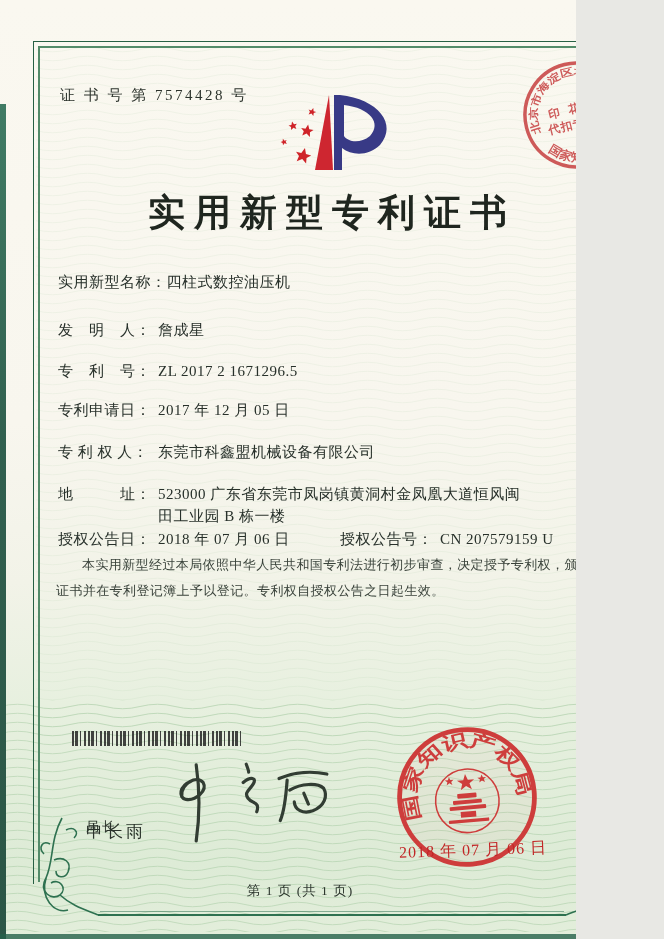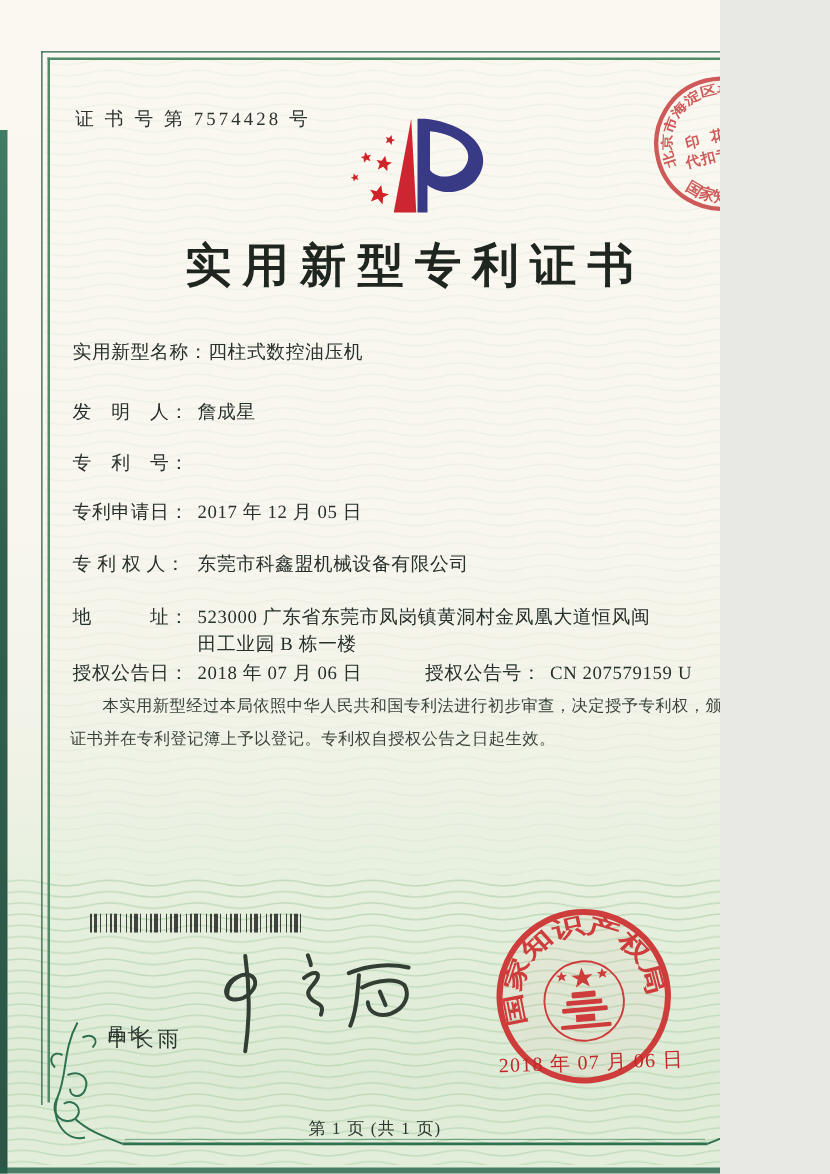"ZL 2017 2 1671296.5" span.val { html: none -> <span>ZL 2017 2 1671296.5</span> }
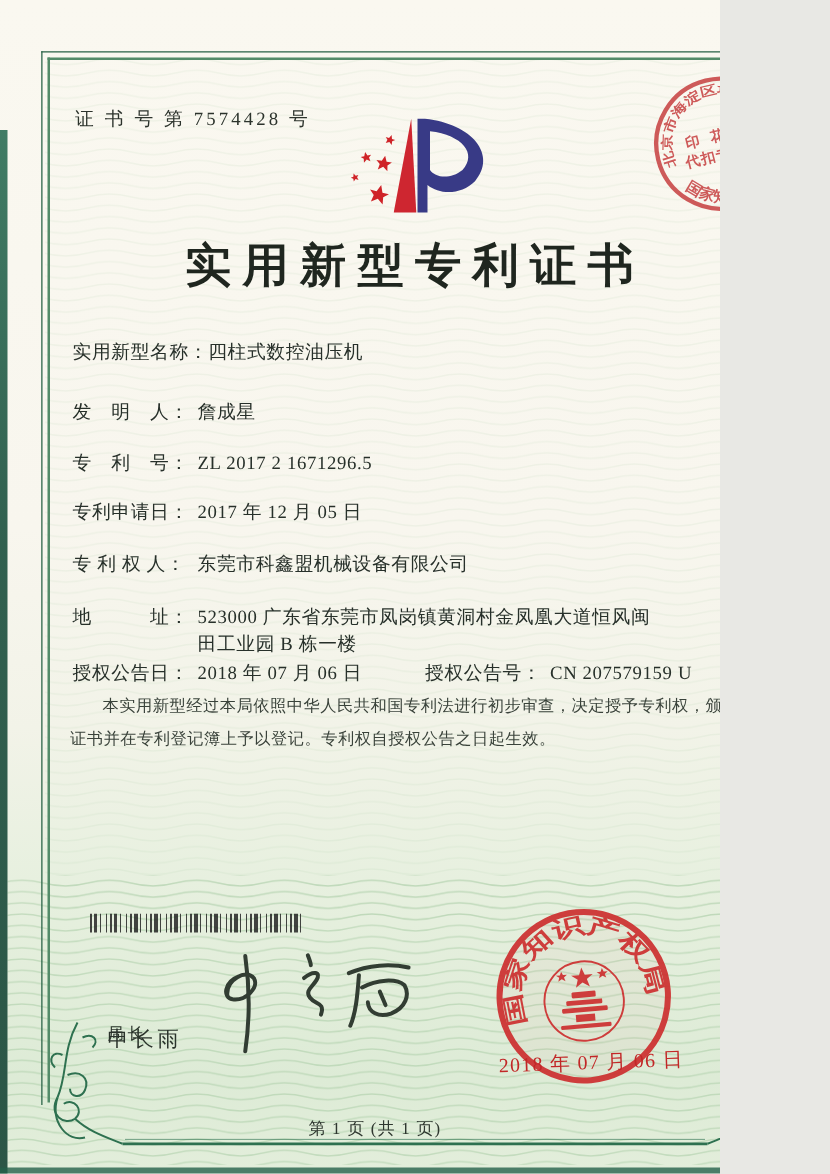"第 1 页 (共 1" .footer { margin-top: 12px -> none }
